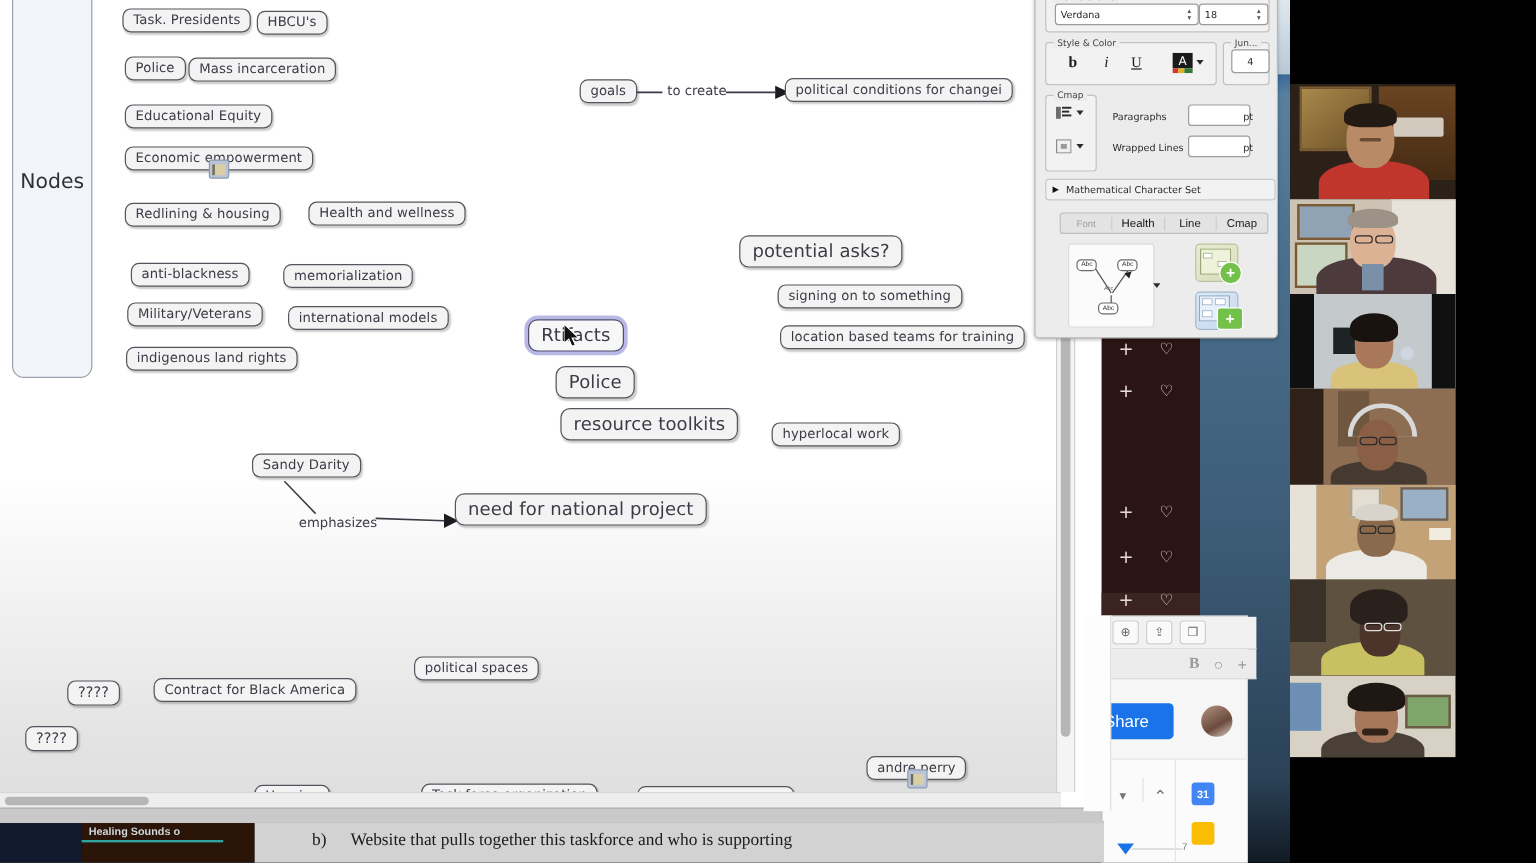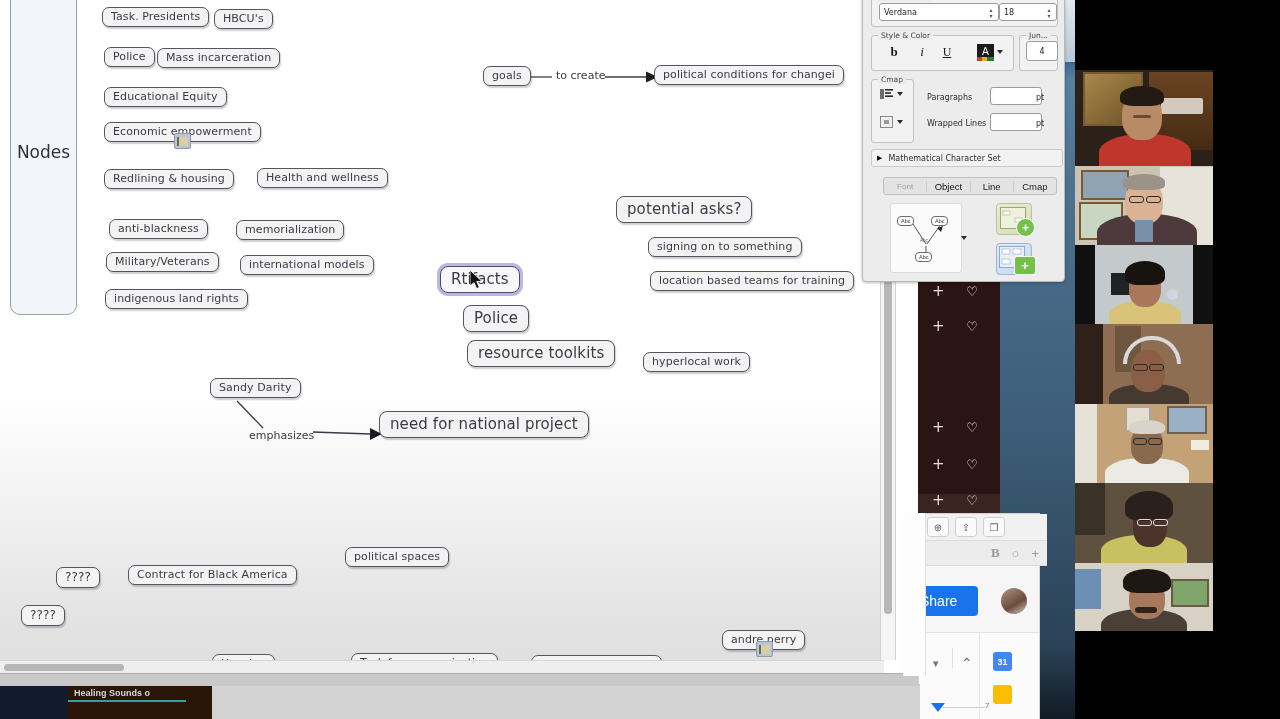"Object" div.tb { text: Object -> Health }
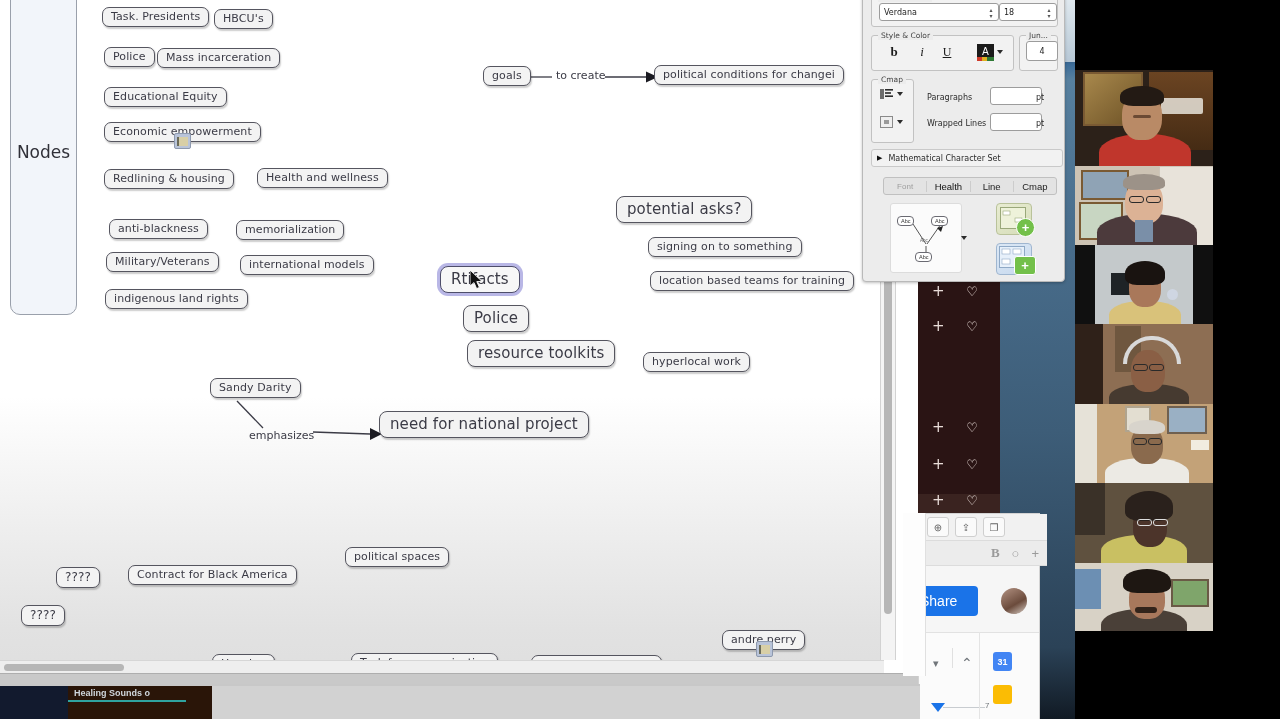"b) Website that pulls together" div.doc-text { html: none -> <div> <span>b)</span><span>Website that pulls together this taskforce and who is supporting</span> </div> }
